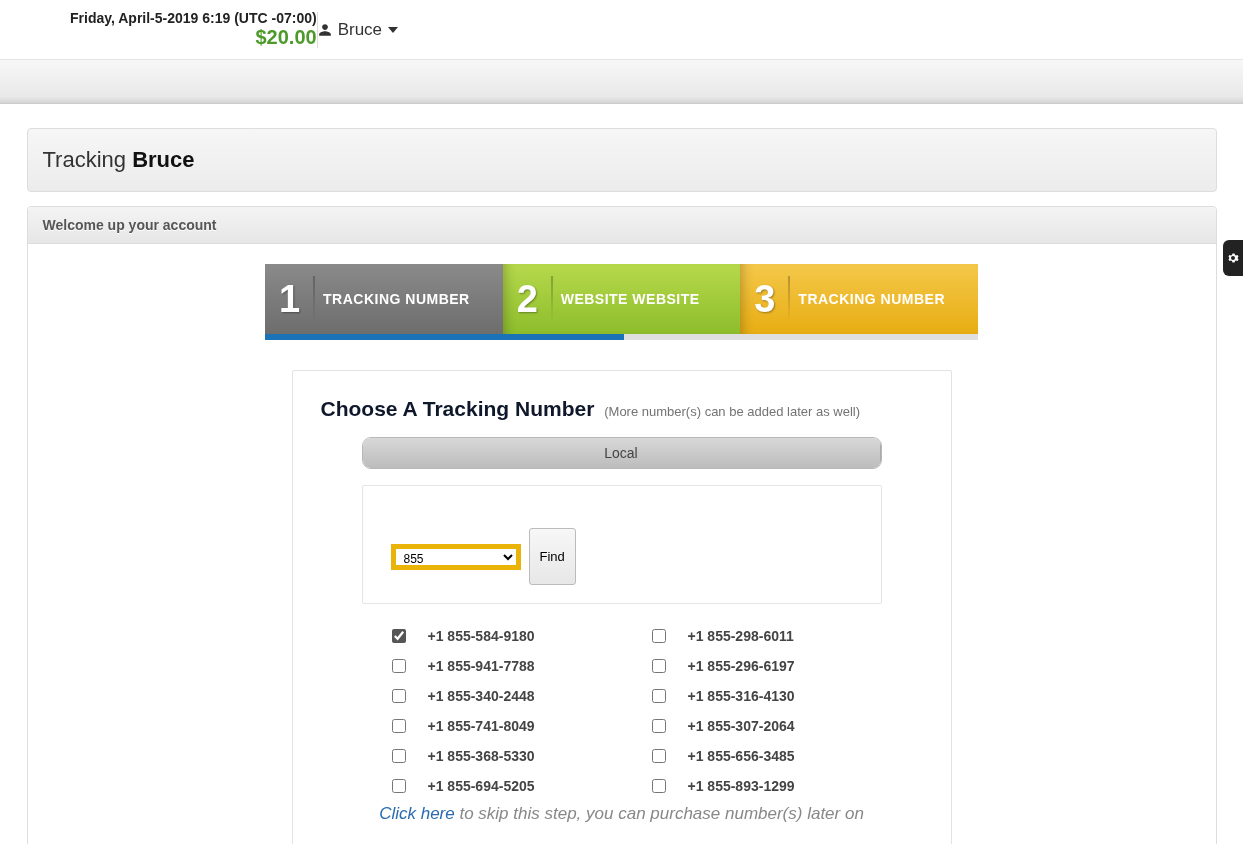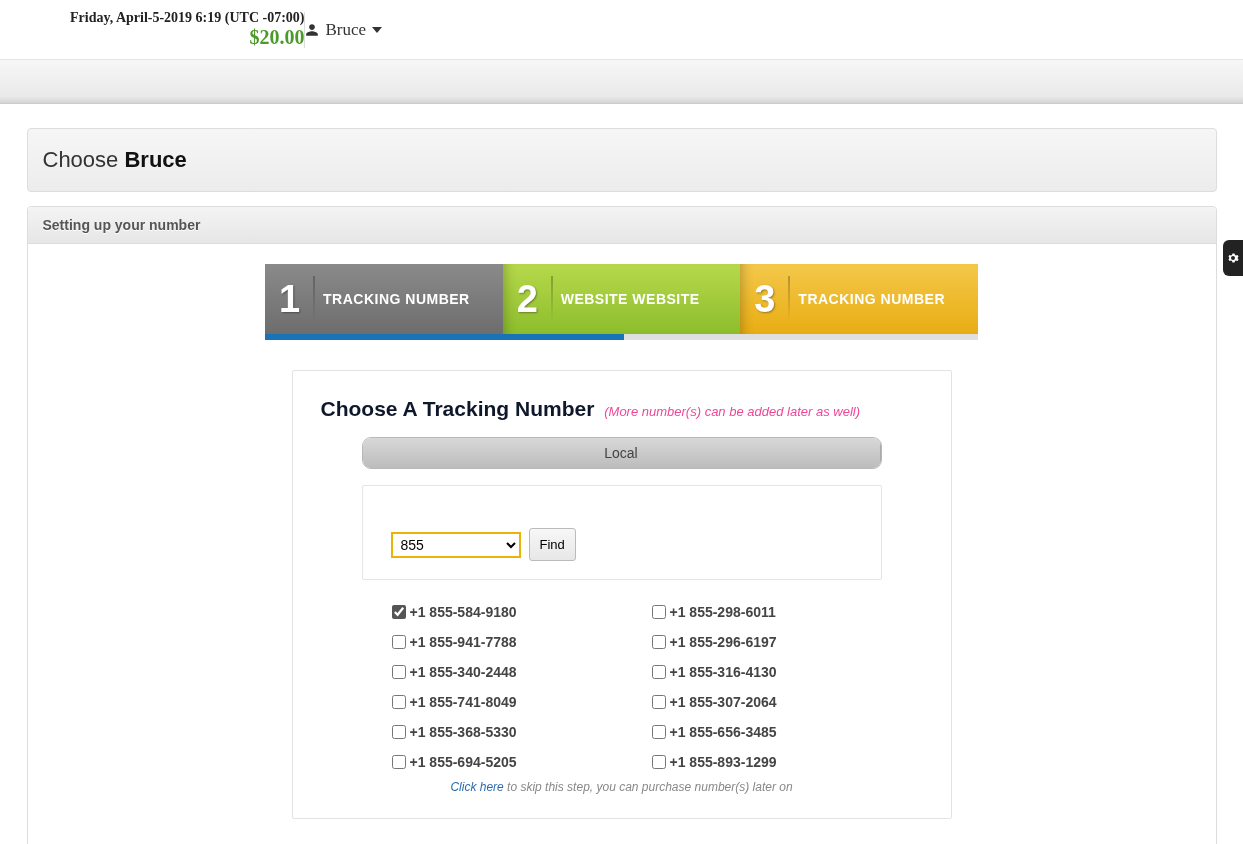"Friday, April-5-2019 6:19 (UTC -07:00)" .topright { font-family: Liberation Serif, serif -> none }
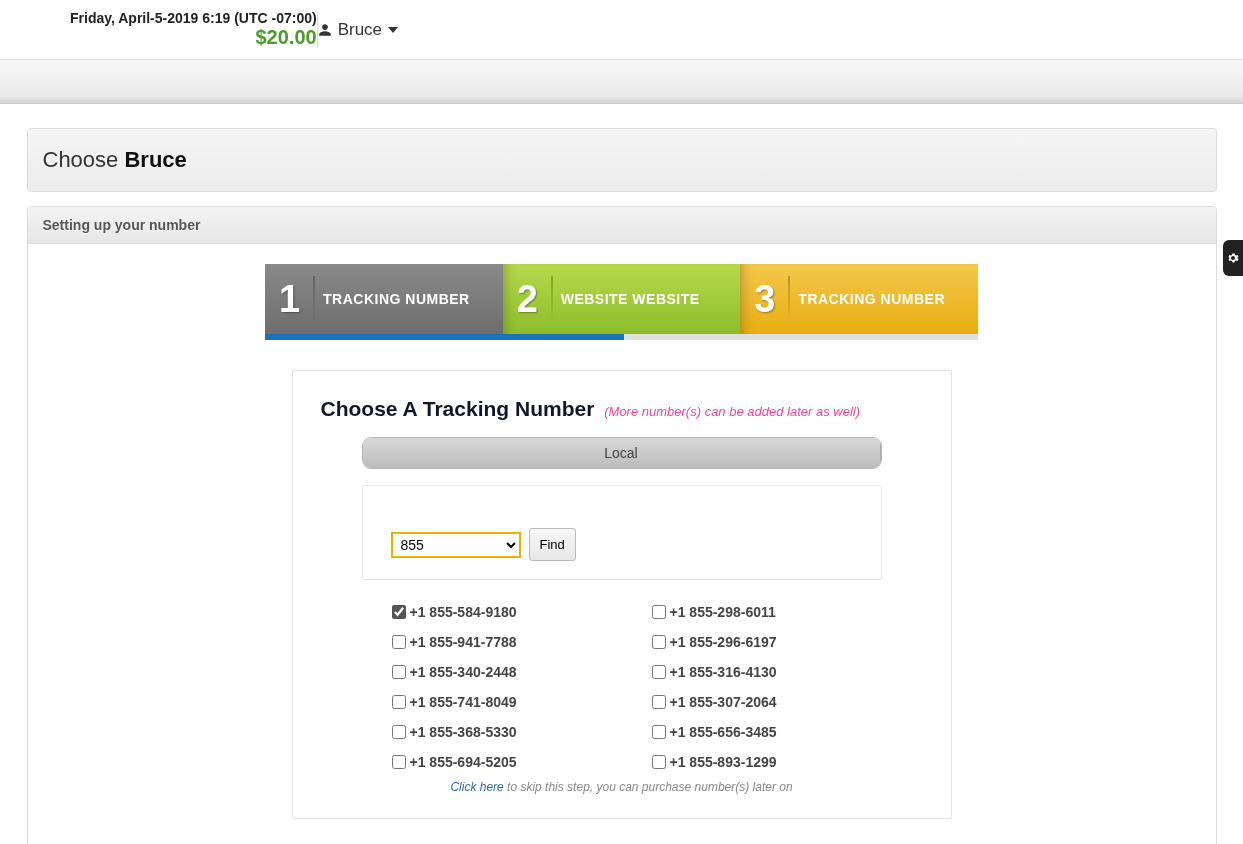"Choose" span.w { text: Choose -> Tracking }
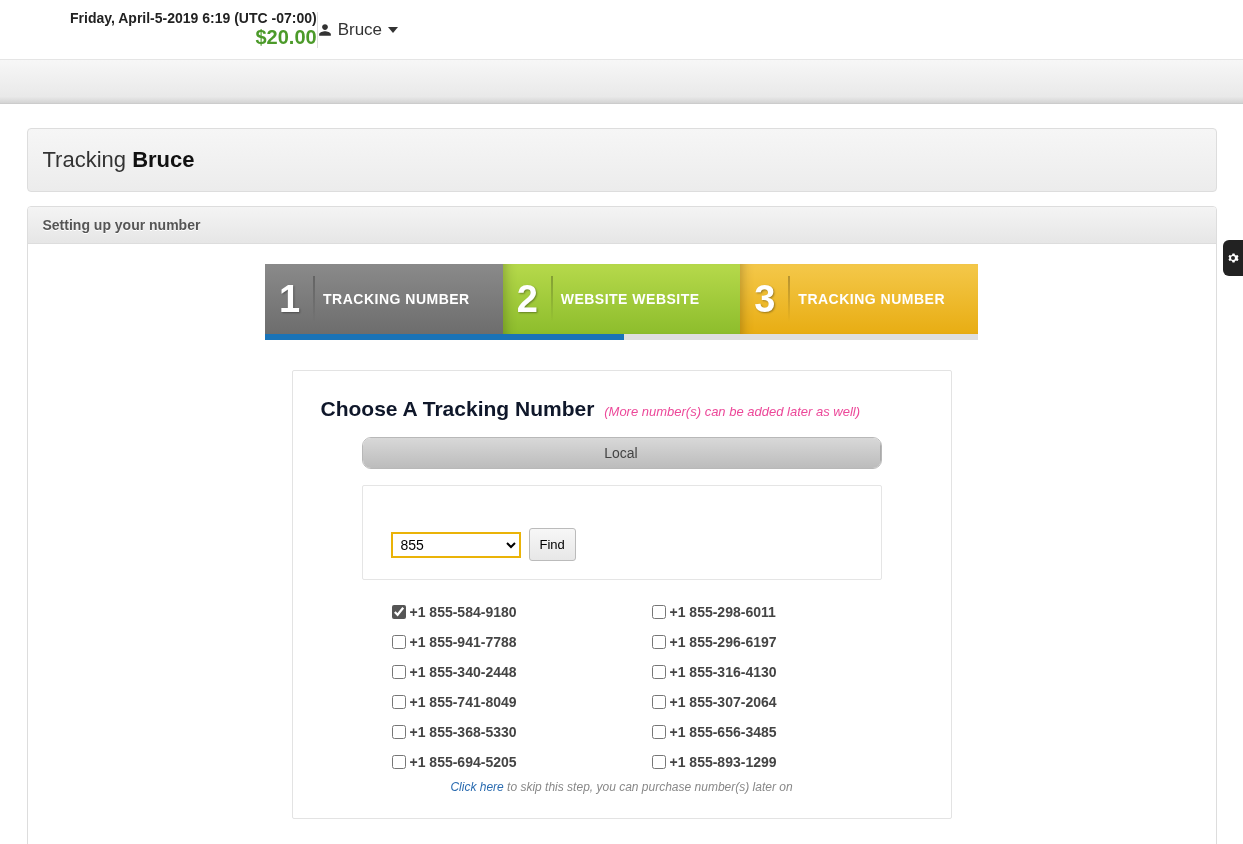"Setting up your number" div.setup-head { text: Setting up your number -> Welcome up your account }
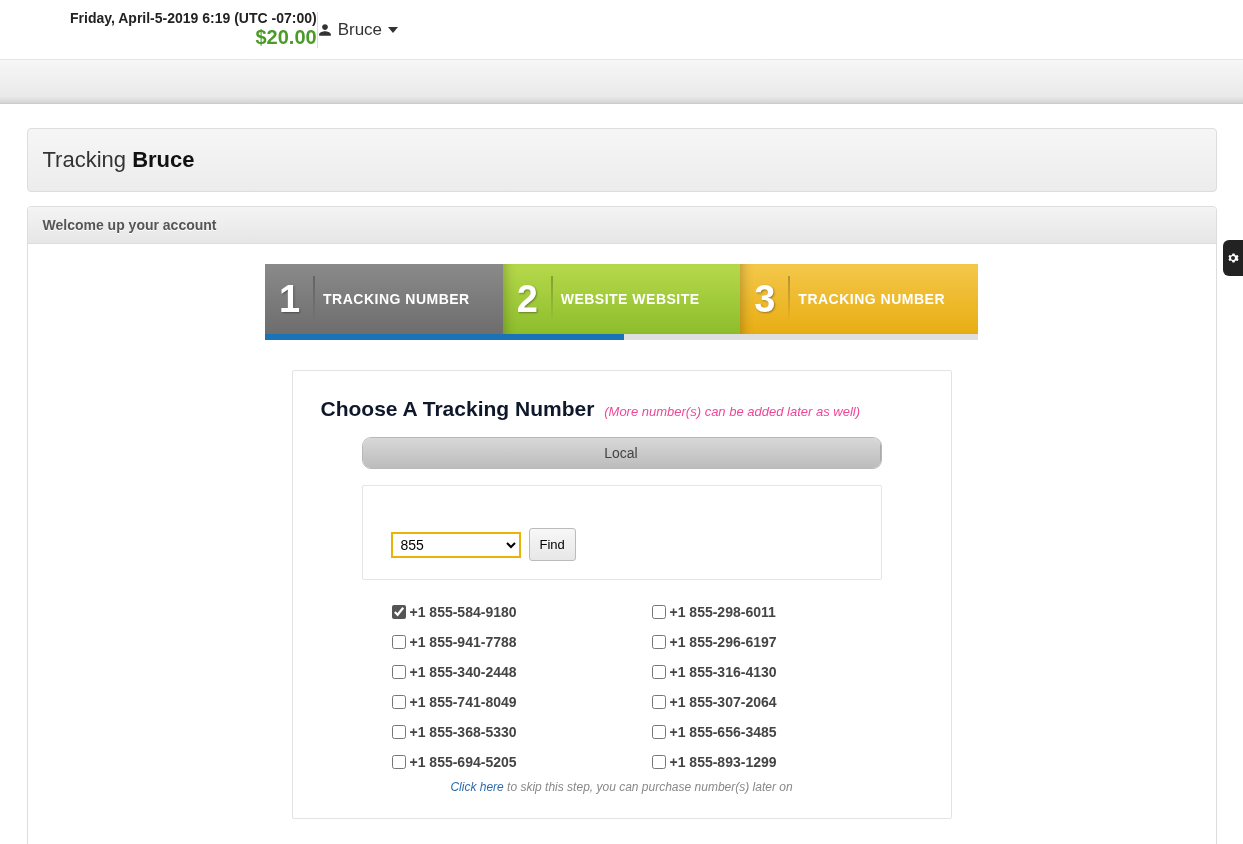"(More number(s) can be added" .card .sub { color: #ec4899 -> #737373; font-style: italic -> none }
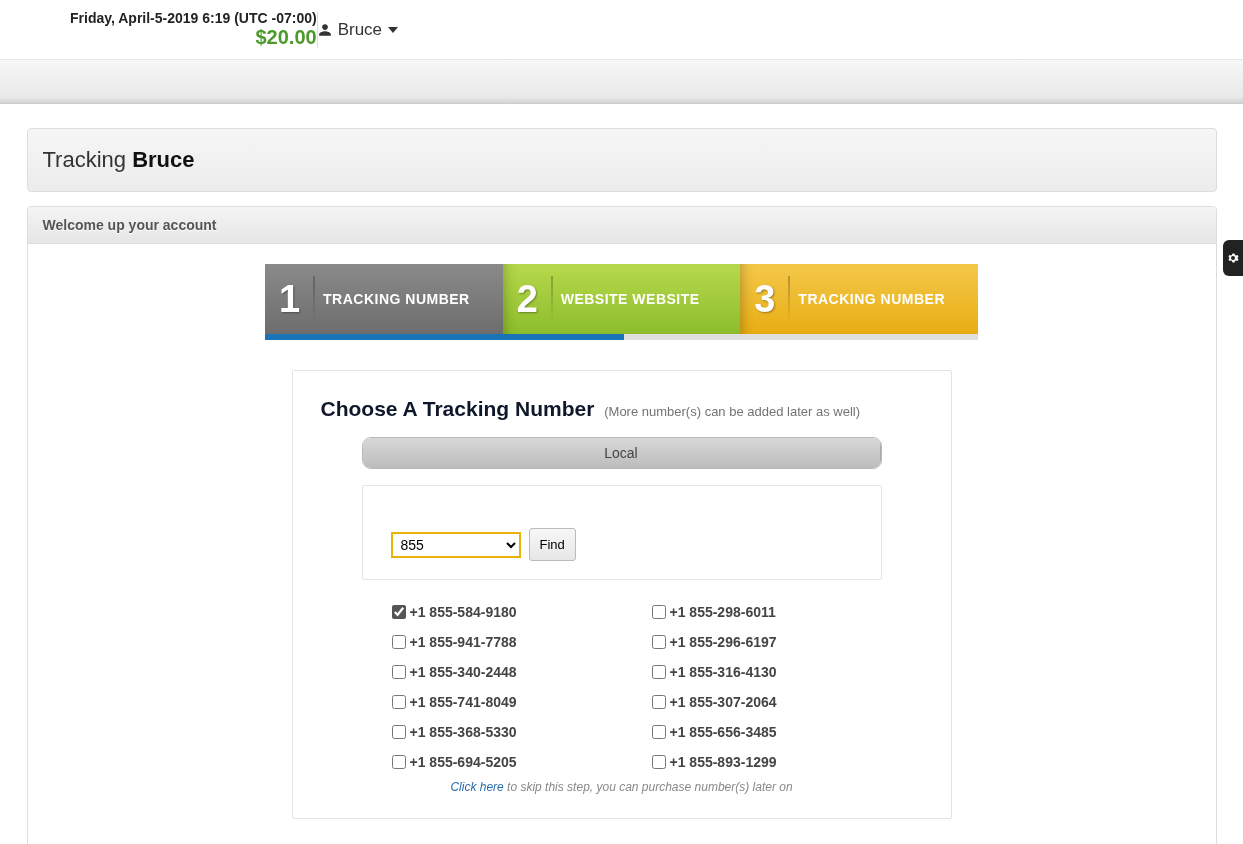"855" .searchrow select { border: 2px solid #eab308 -> 5px solid #eab308; font-size: 14px -> 12px }
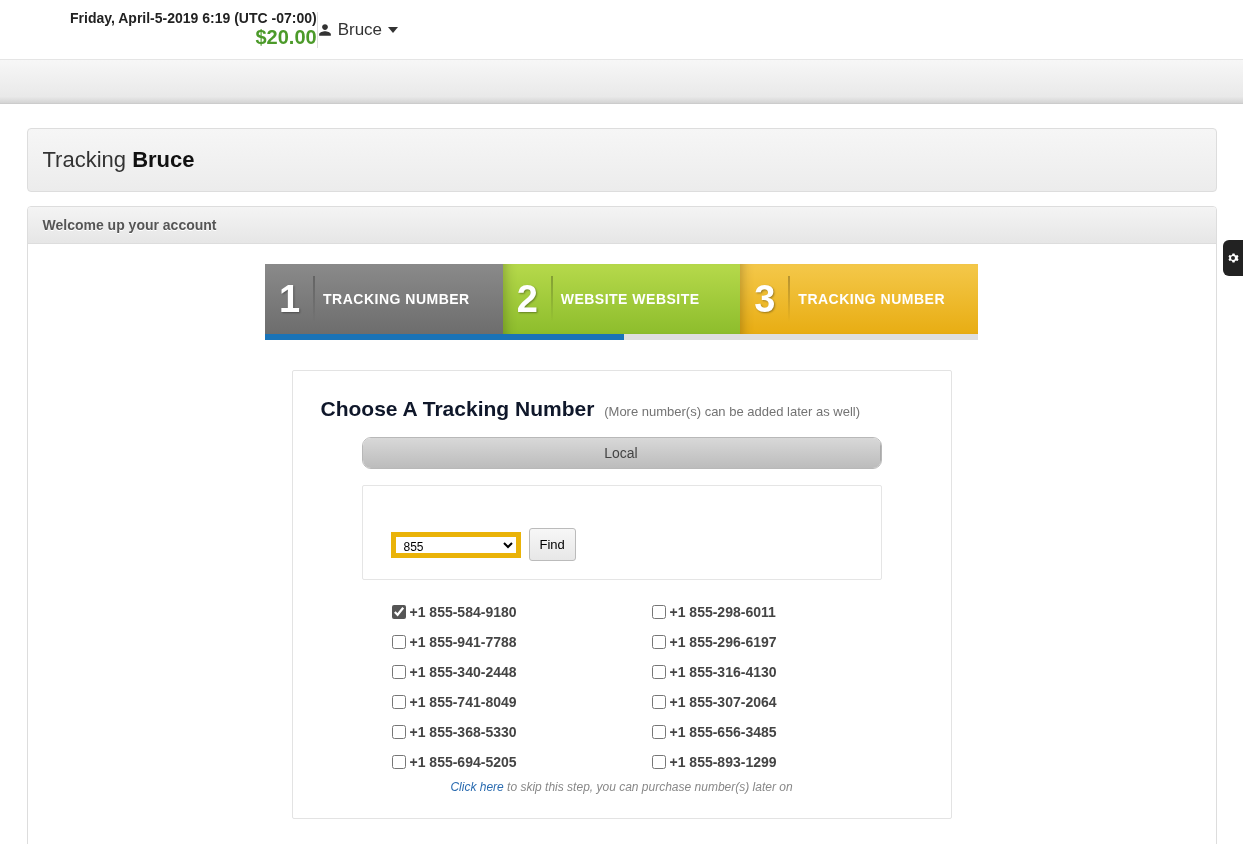"Find" .btn-find { padding: 8px 10px -> 20px 10px }
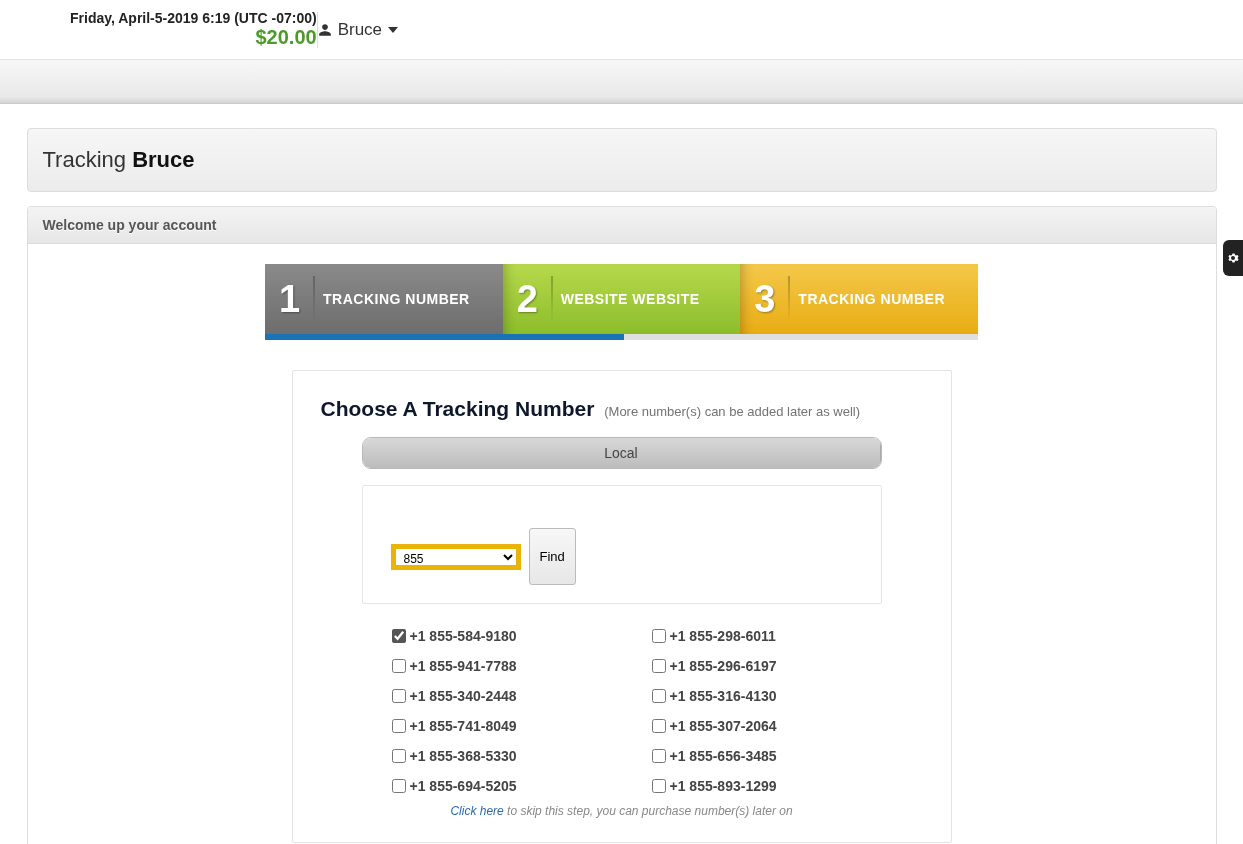"+1 855-584-9180" .num-item { gap: 4px -> 22px }
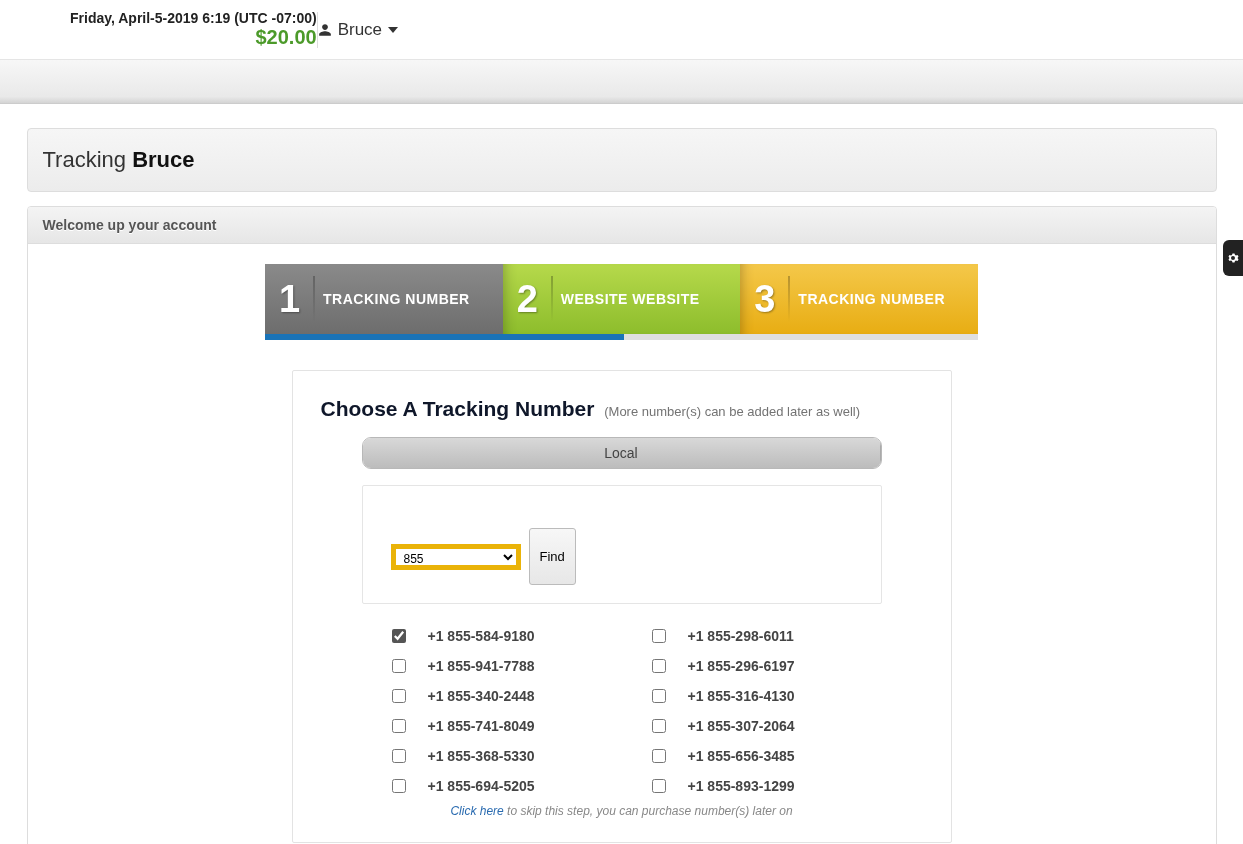"Click here to skip this" .skip-row { font-size: 12px -> 17px }
